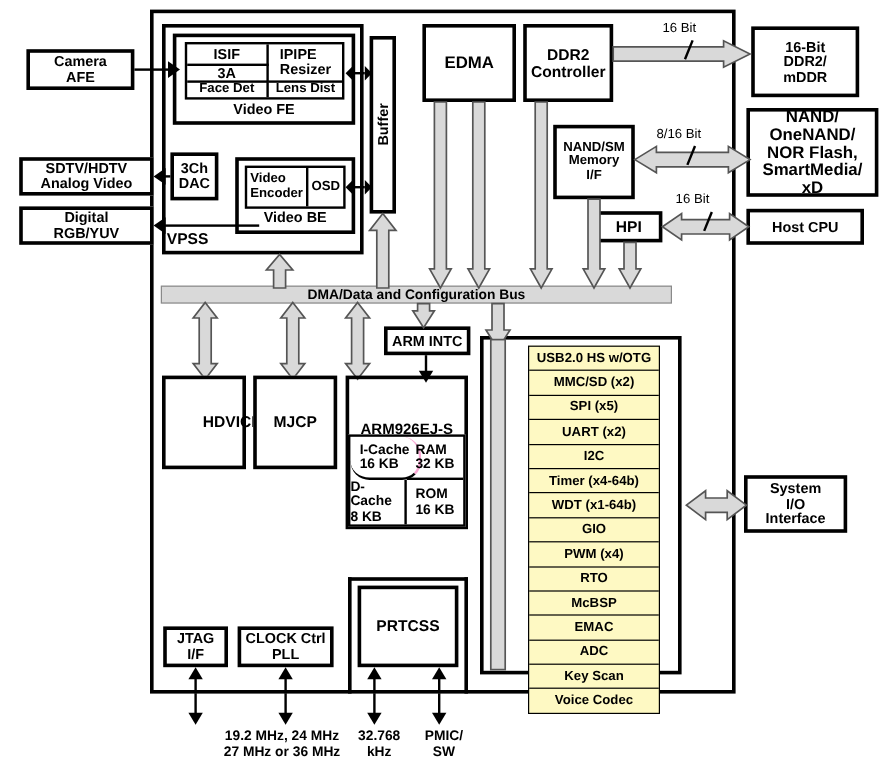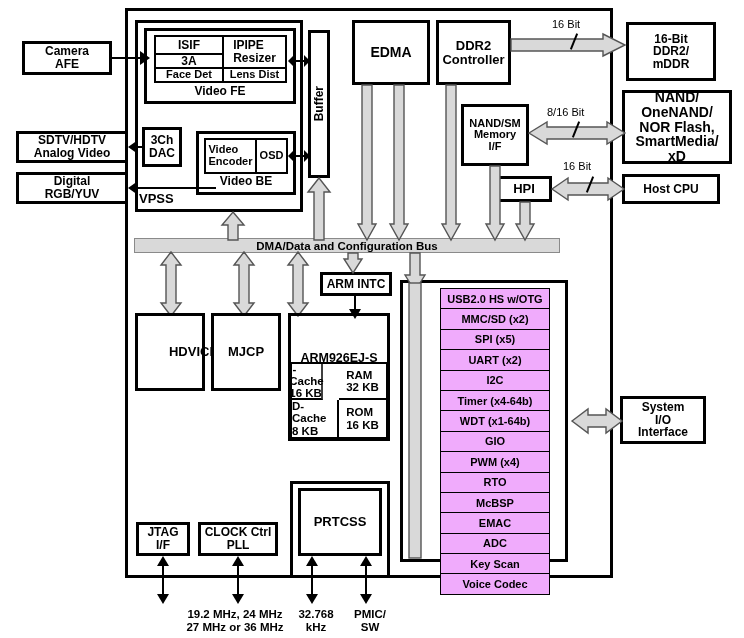"USB2.0 HS w/OTG" #periph-list { background: #f0abfc -> #fef9c3 }
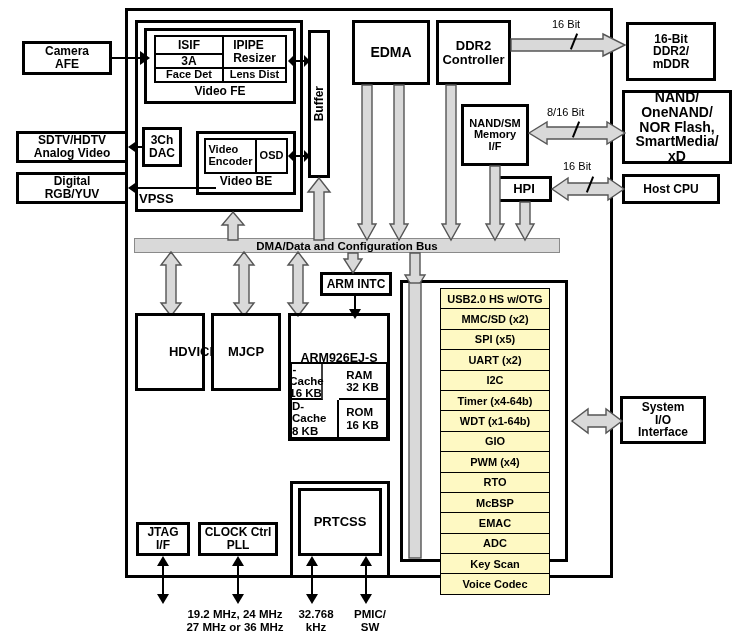"I-Cache" div.cell { border-radius: none -> 16px; border-right: 2px solid #404040 -> 2px solid #f9a8d4; width: 31px -> 59px }
